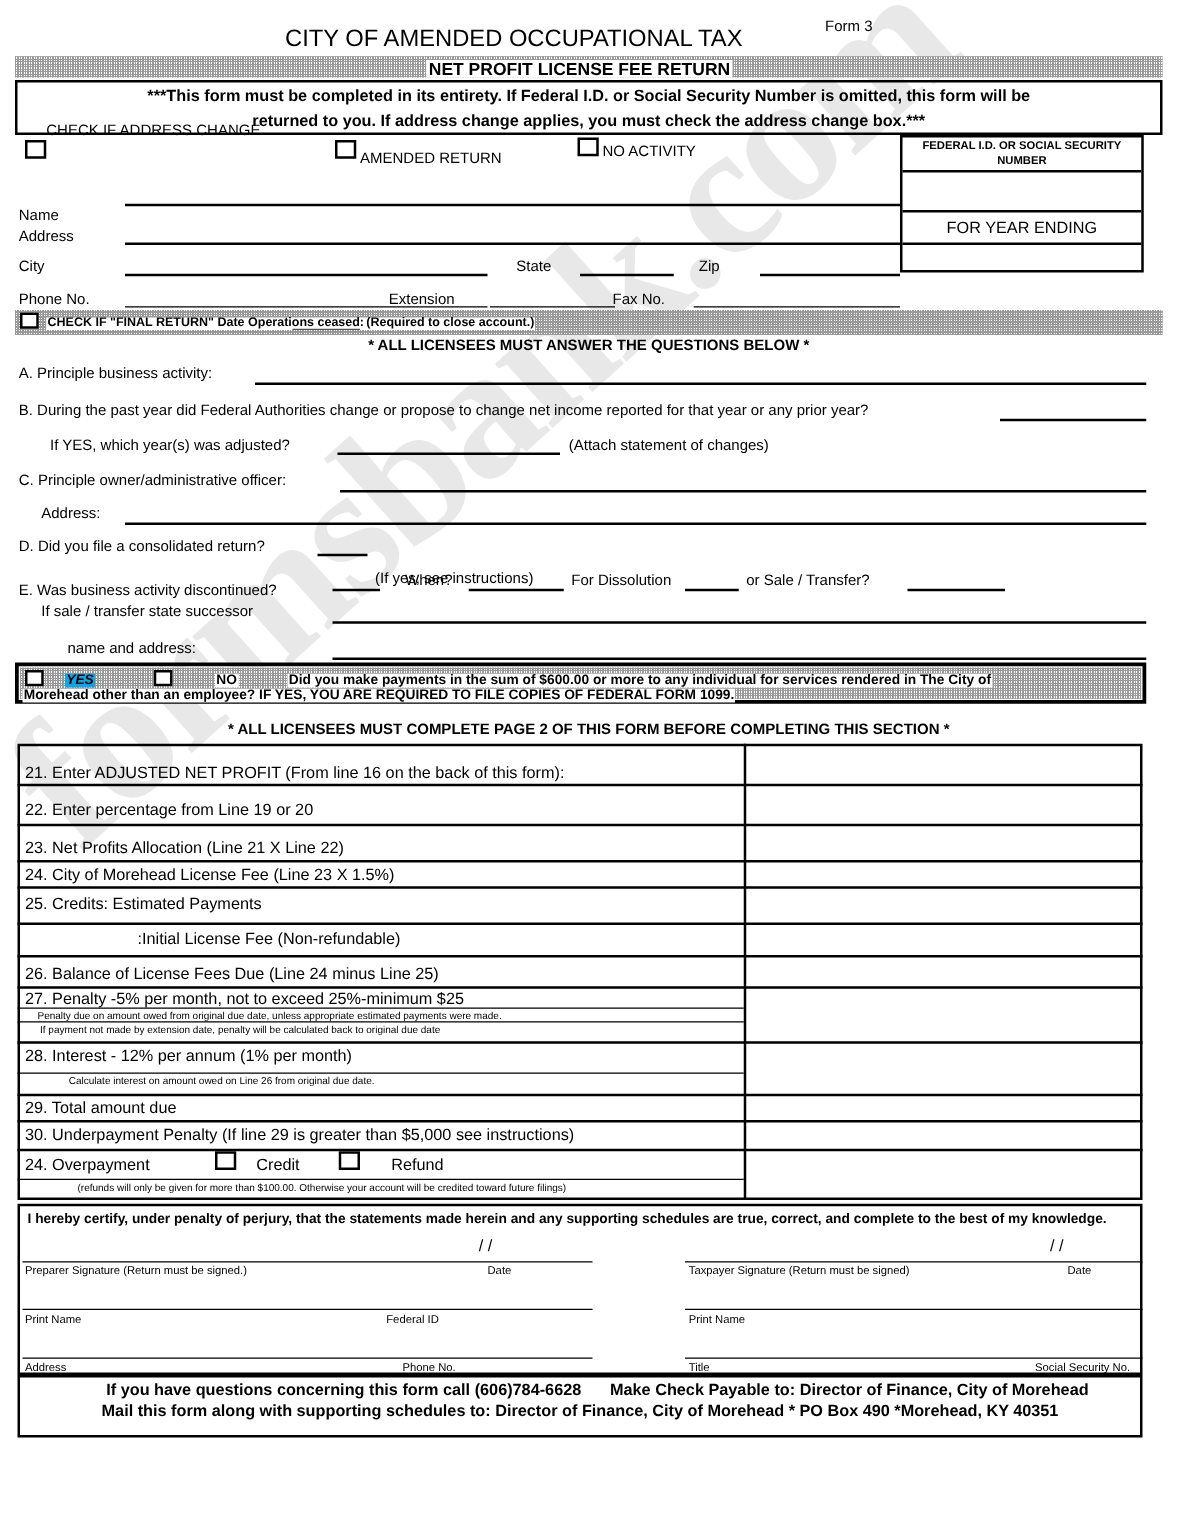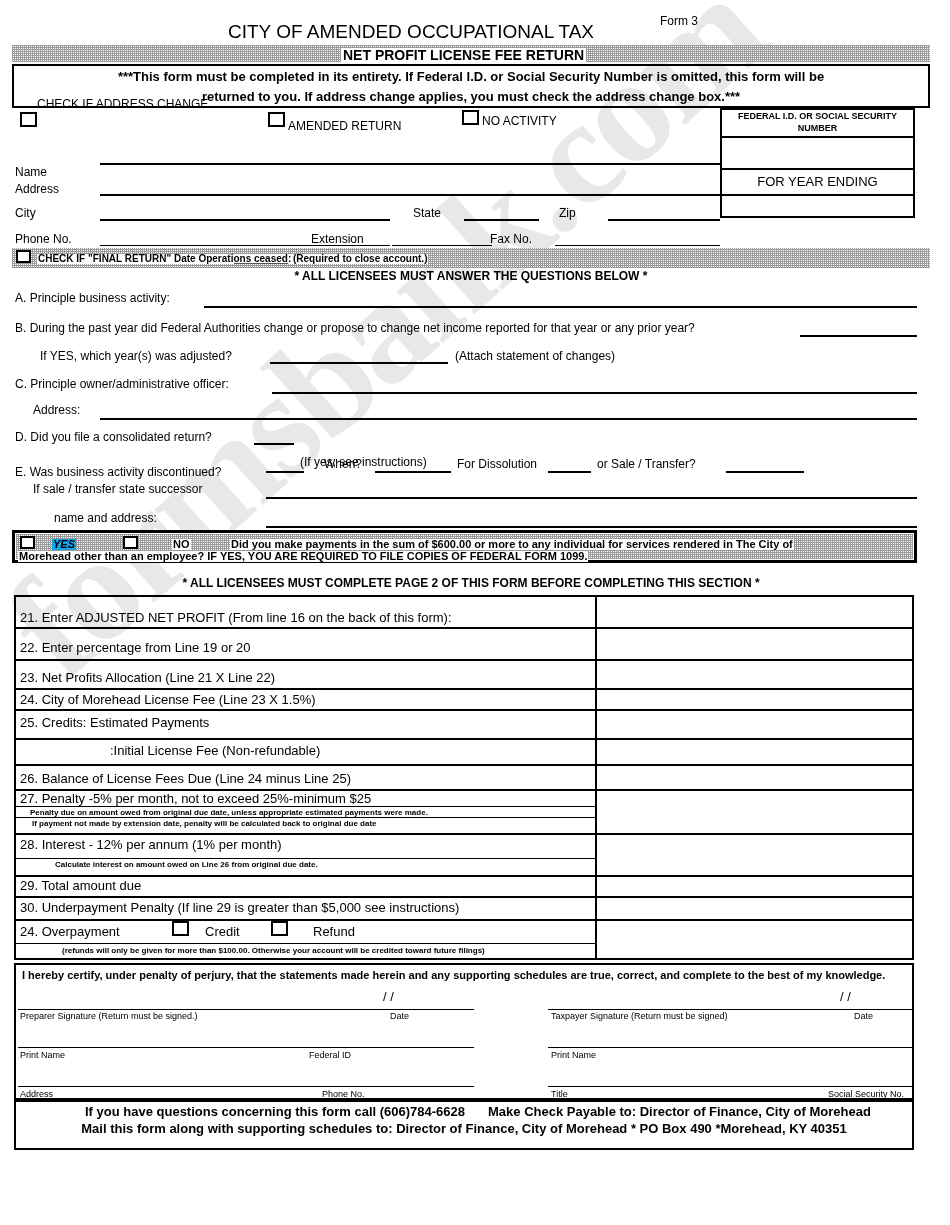"Penalty due on amount owed" .fs8 { font-weight: bold -> none }
